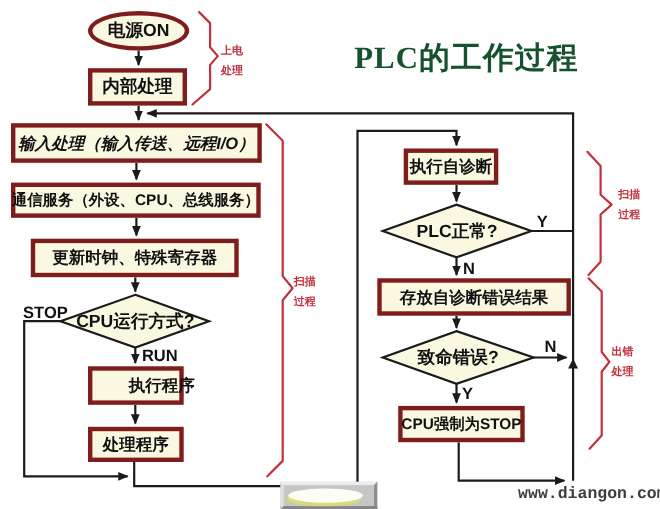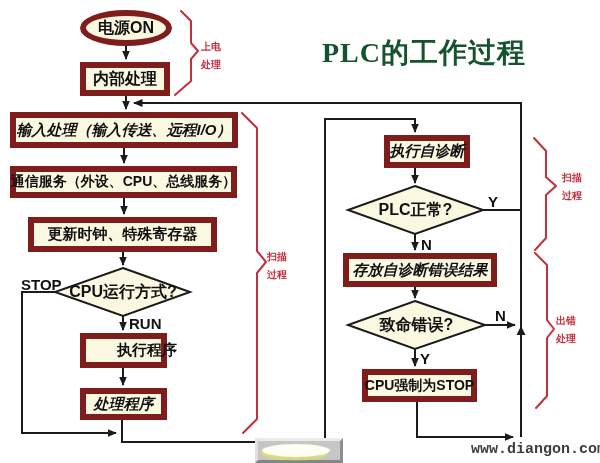"电源ON" .node { border: 6px solid #7f1d1d -> 4px solid #7f1d1d }
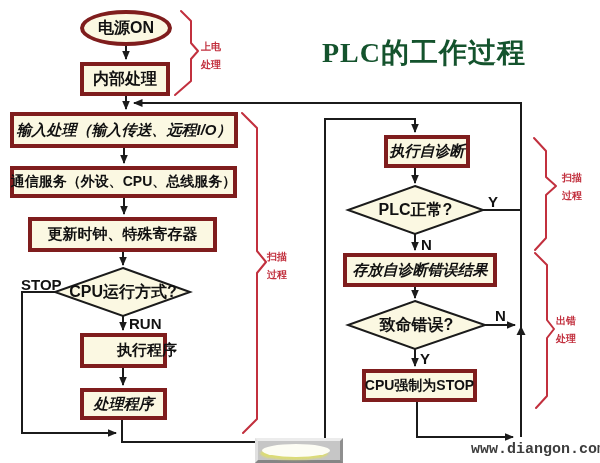"执行自诊断" div.node { font-style: italic -> none; left: 384px -> 367px }
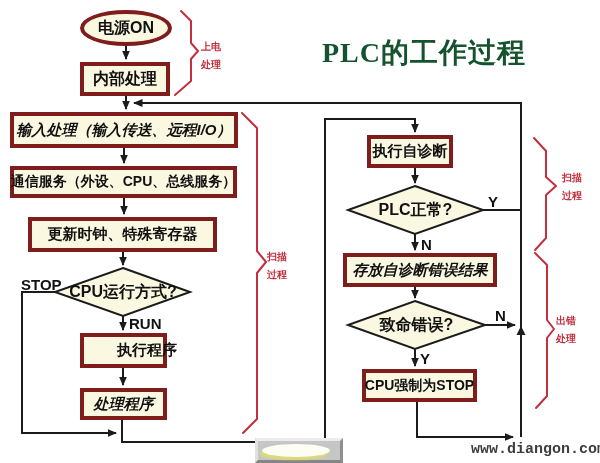"存放自诊断错误结果" div.node { font-style: italic -> none; width: 154px -> 176px }
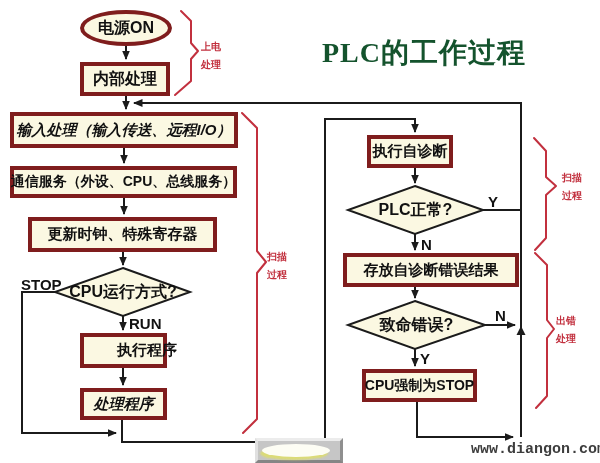"处理程序" div.node { font-style: italic -> none }
